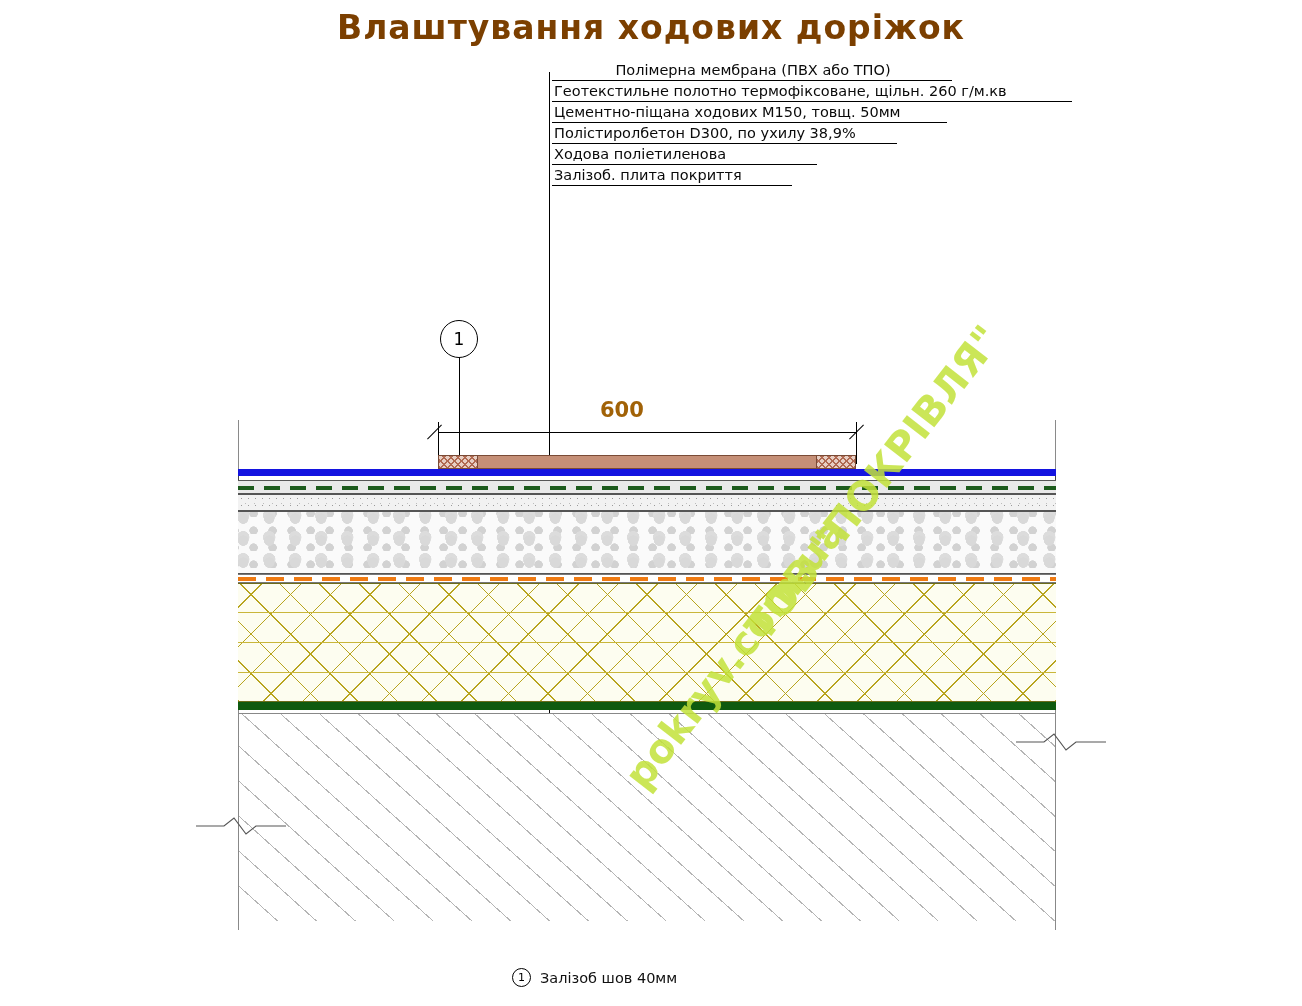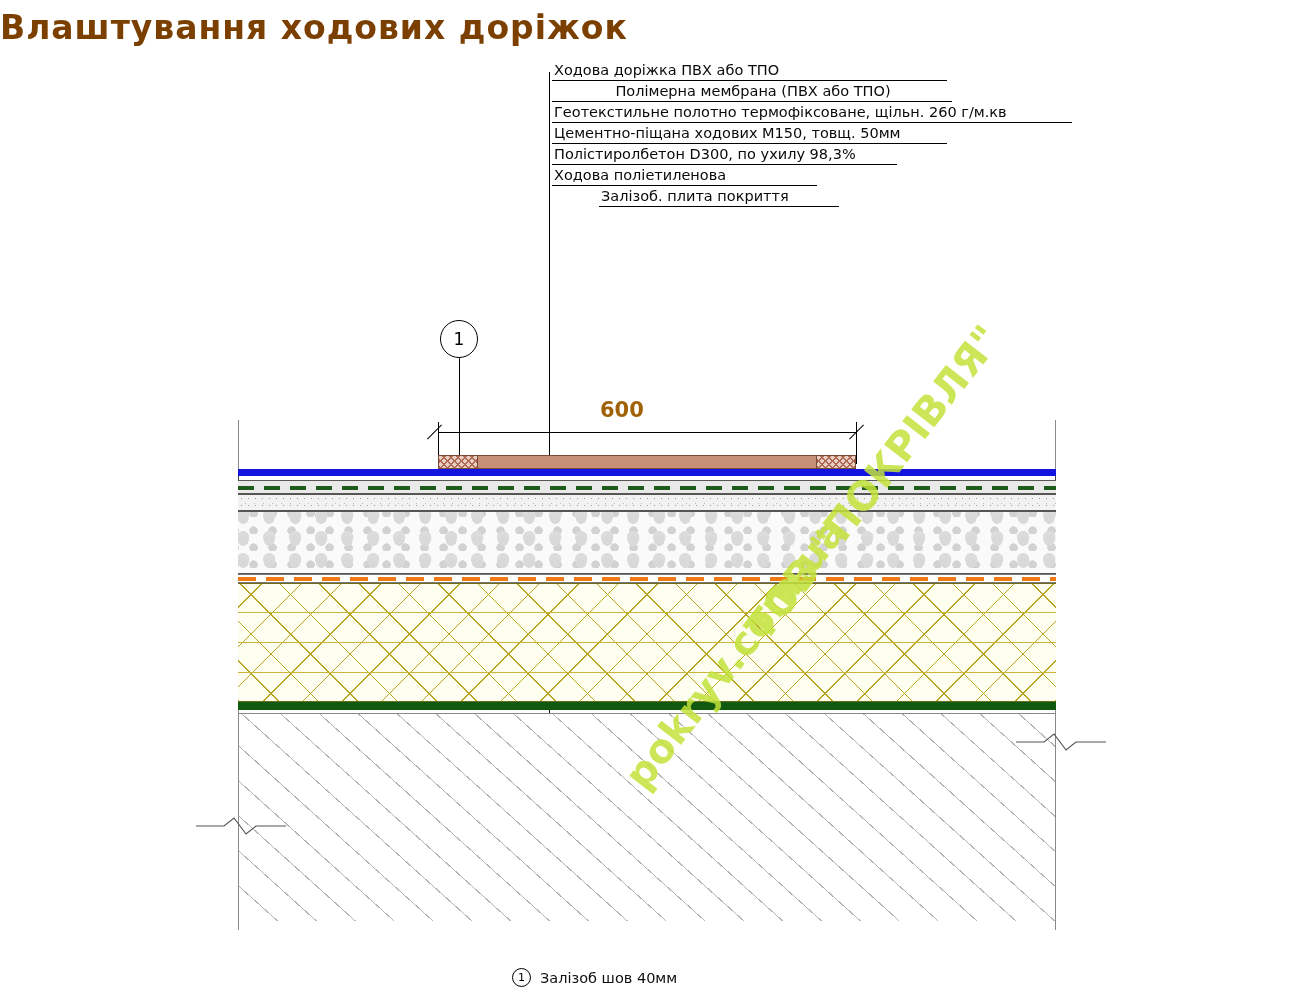"Влаштування ходових доріжок" .title { text-align: left -> center }
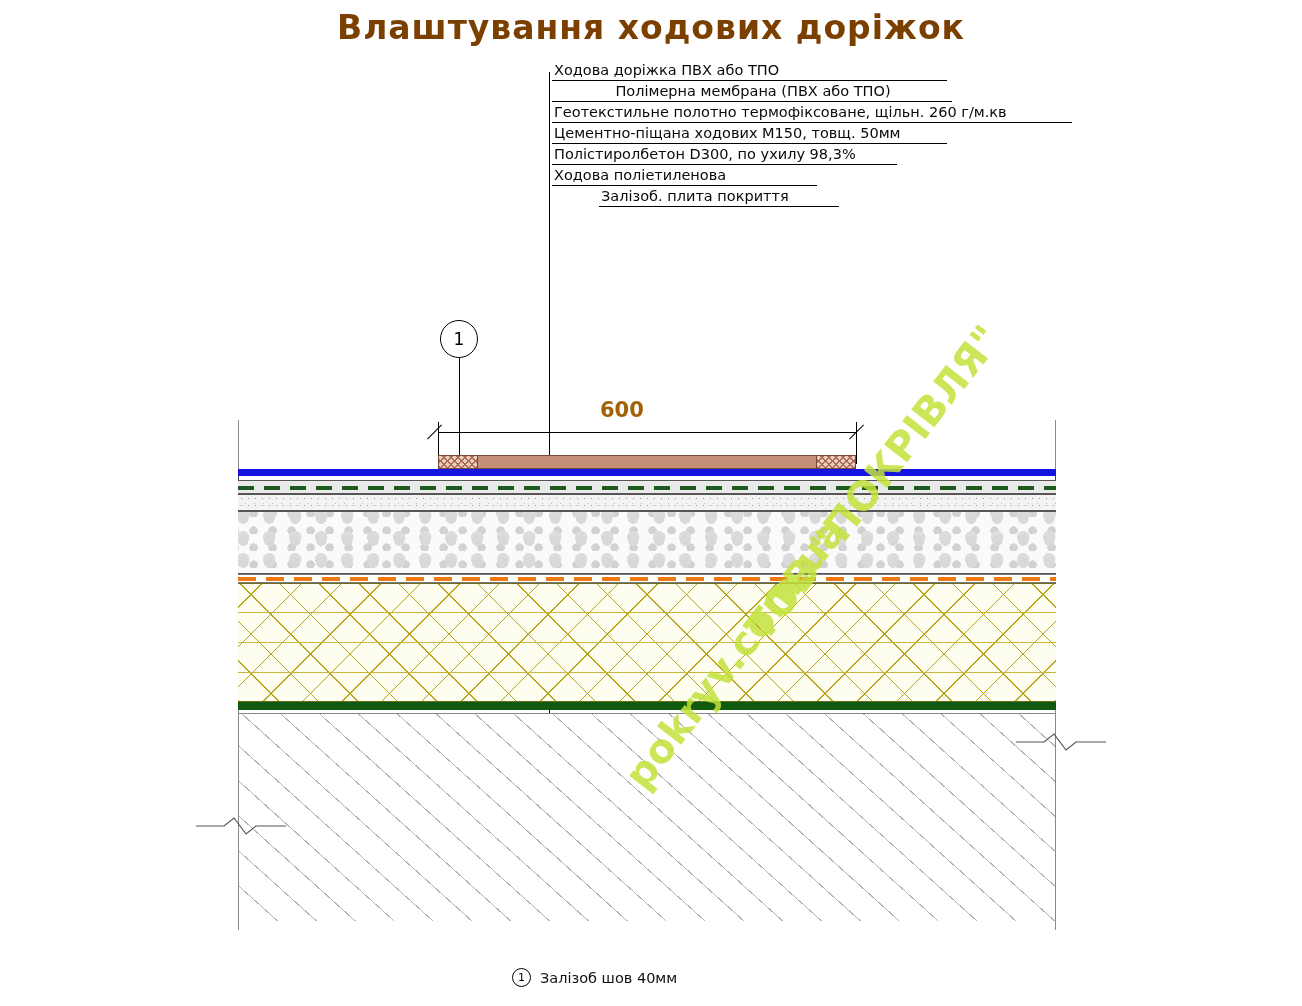"Ходова доріжка ПВХ або ТПО" div.legend-row { html: <div><span>Ходова доріжка ПВХ або ТПО</span></div> -> none }
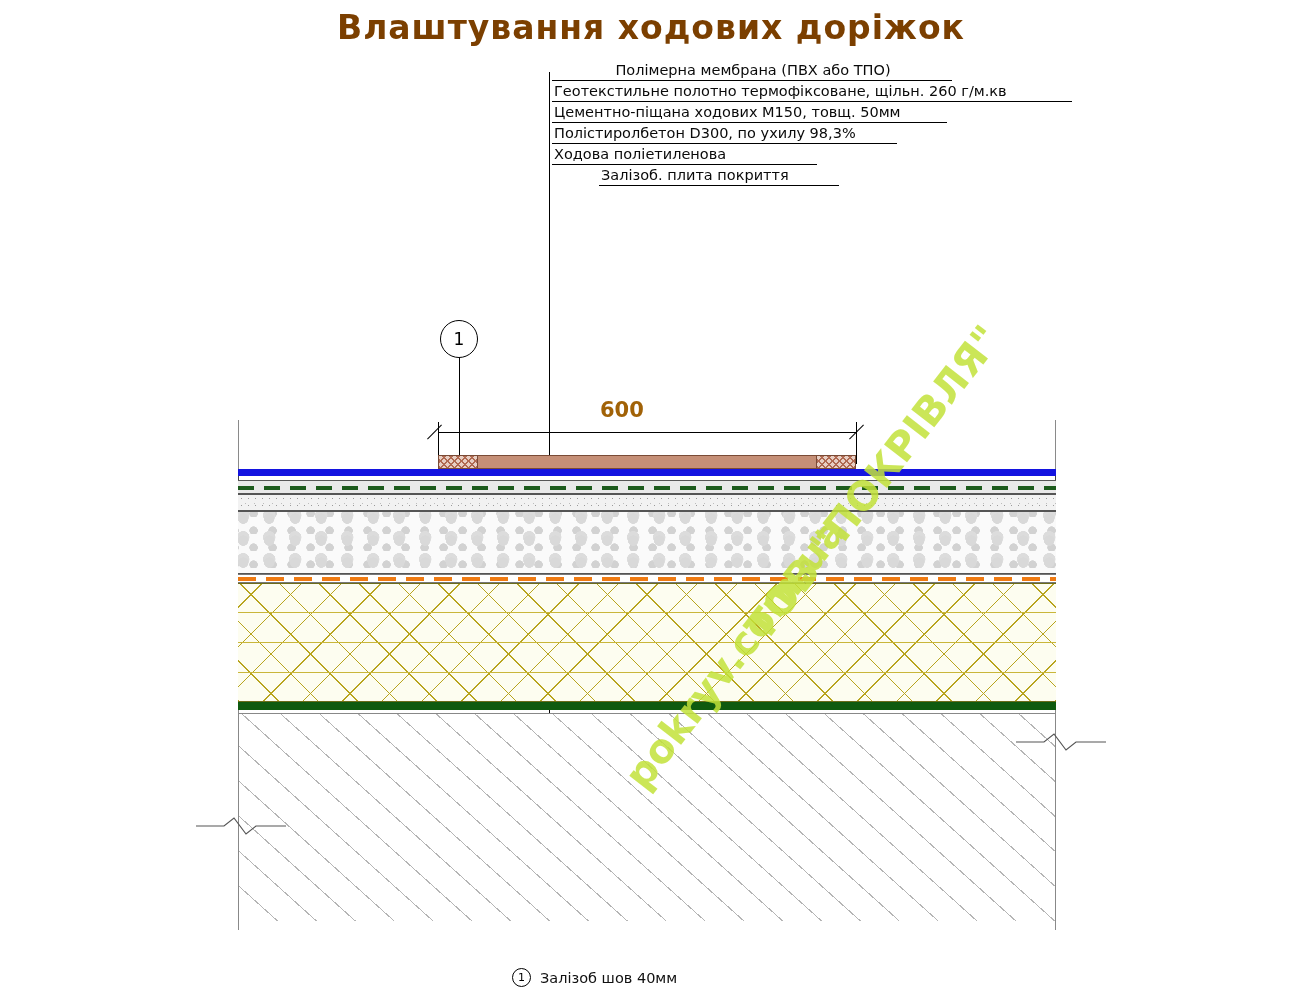"Полістиролбетон D300, по ухилу 98,3%" span { text: 98,3% -> 38,9% }
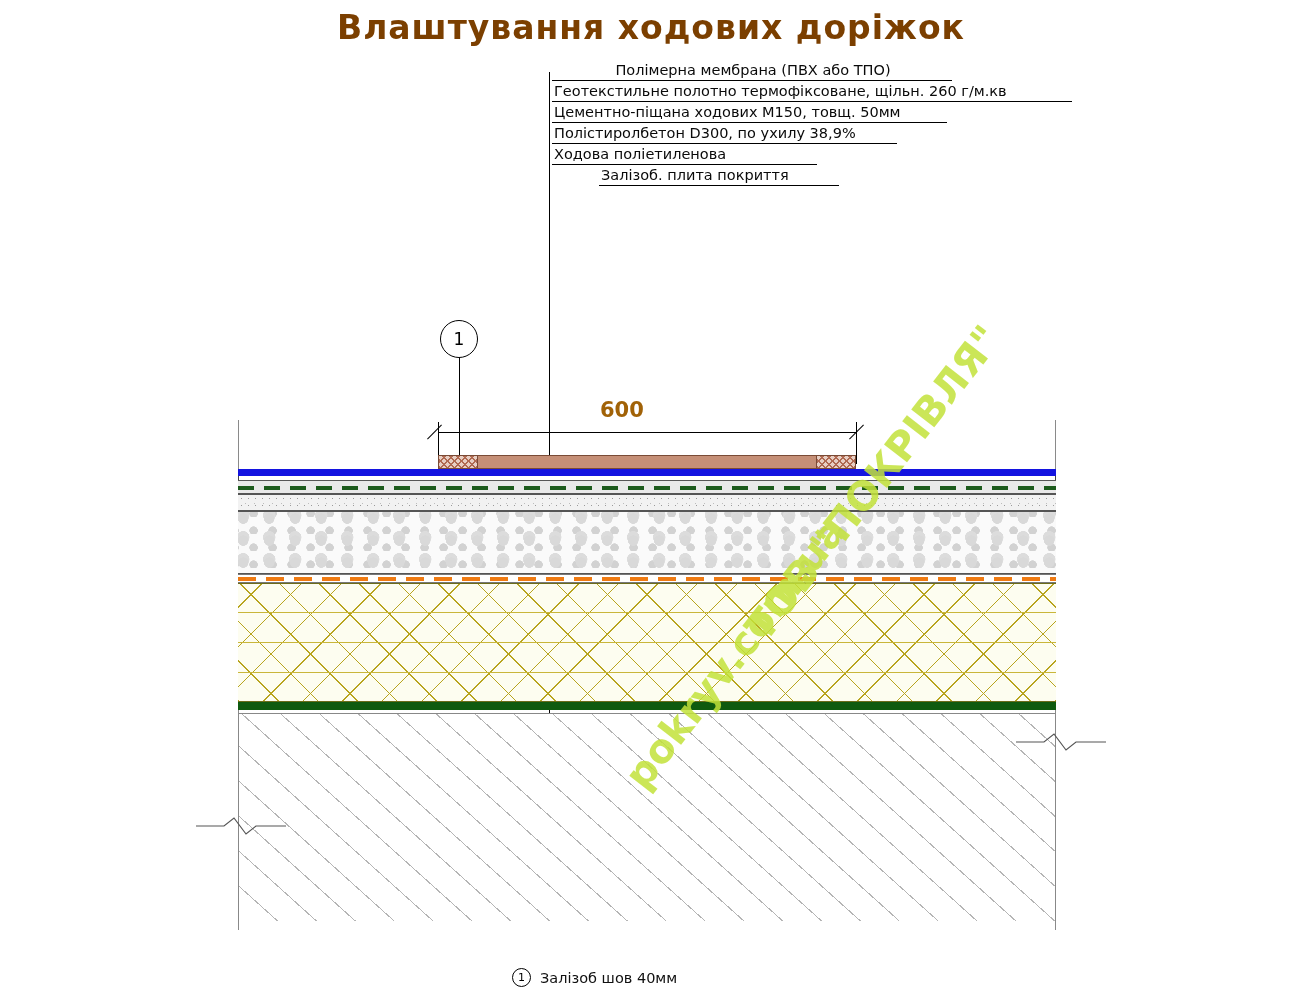"Залізоб. плита покриття" .legend-row.w9 { margin-left: 47px -> none }
